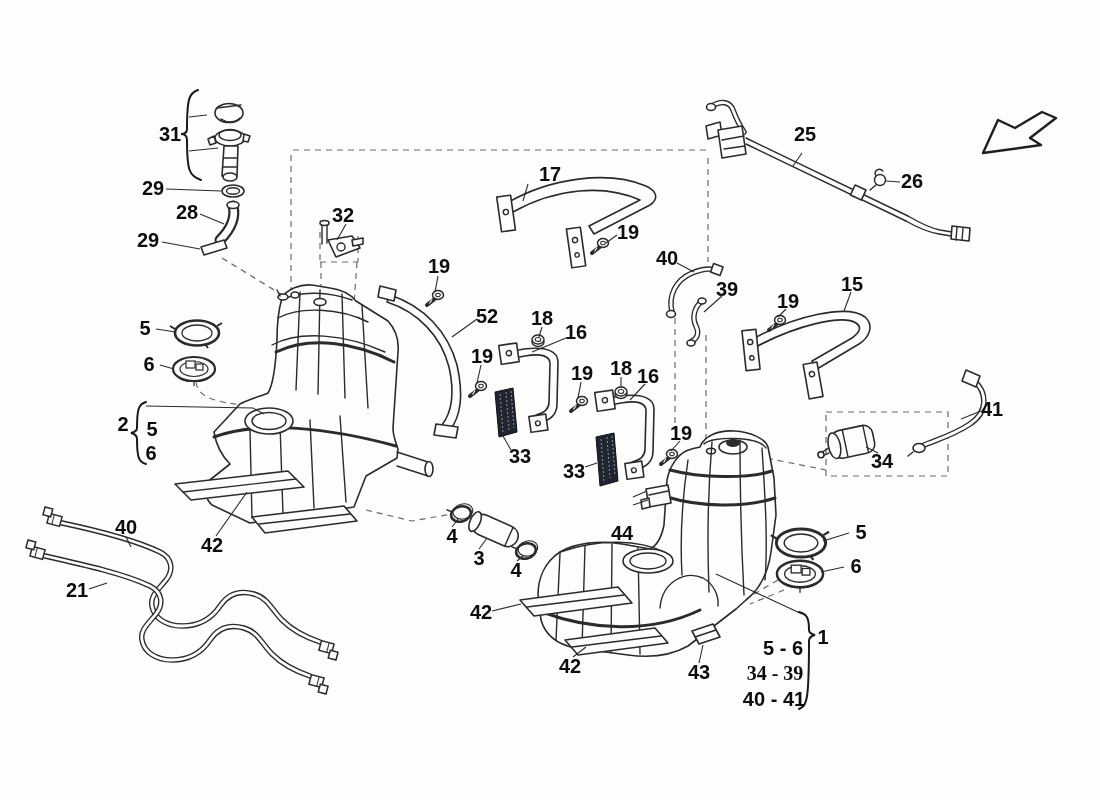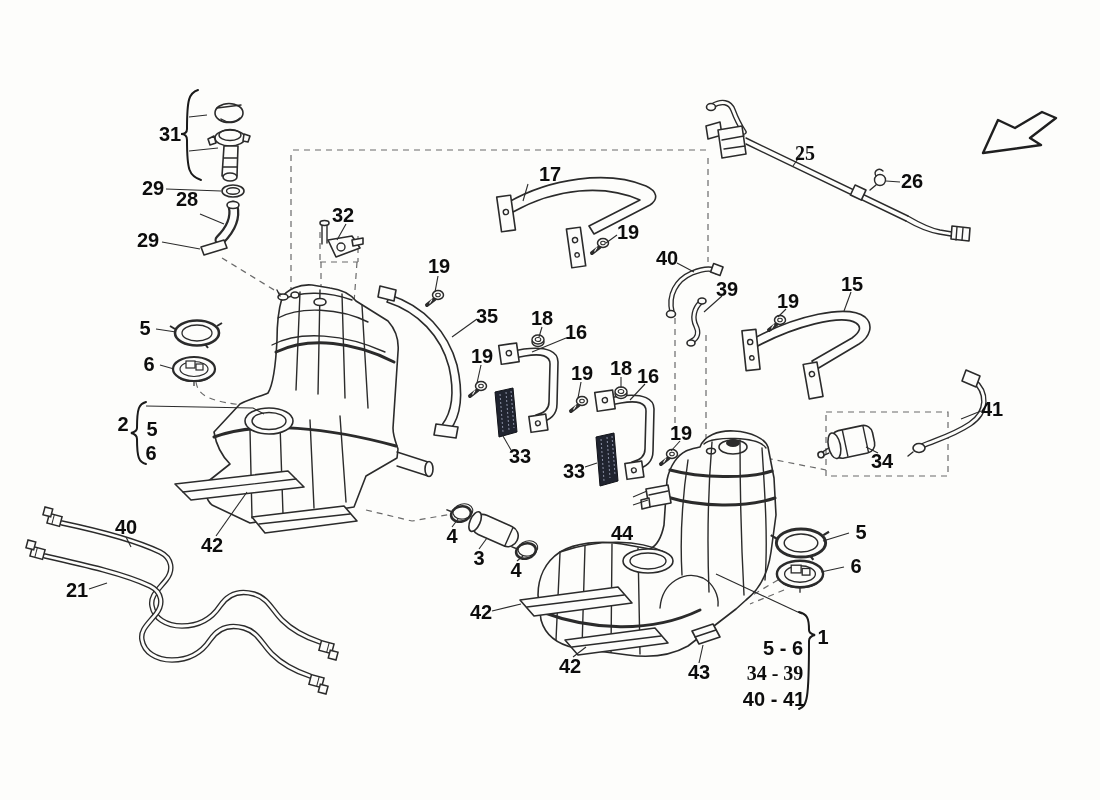"25" div.callout { font-family: Liberation Serif, serif -> none; top: 153px -> 134px }
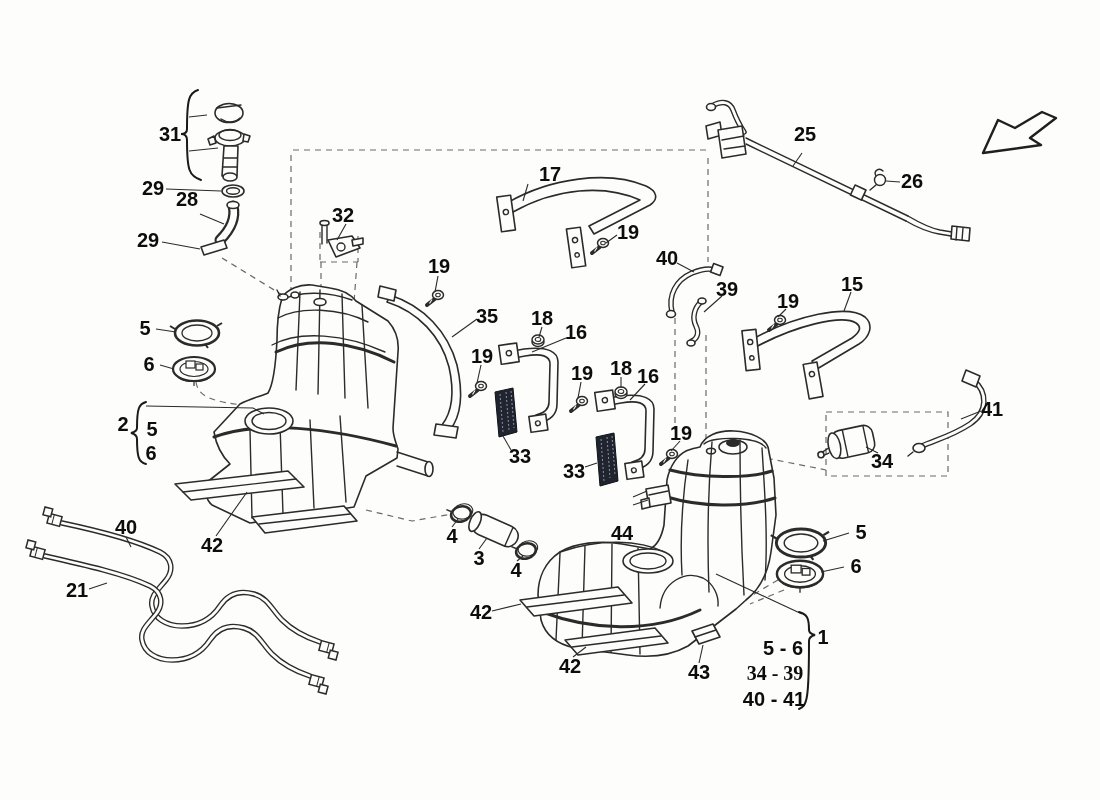"28" div.callout { top: 199px -> 212px }
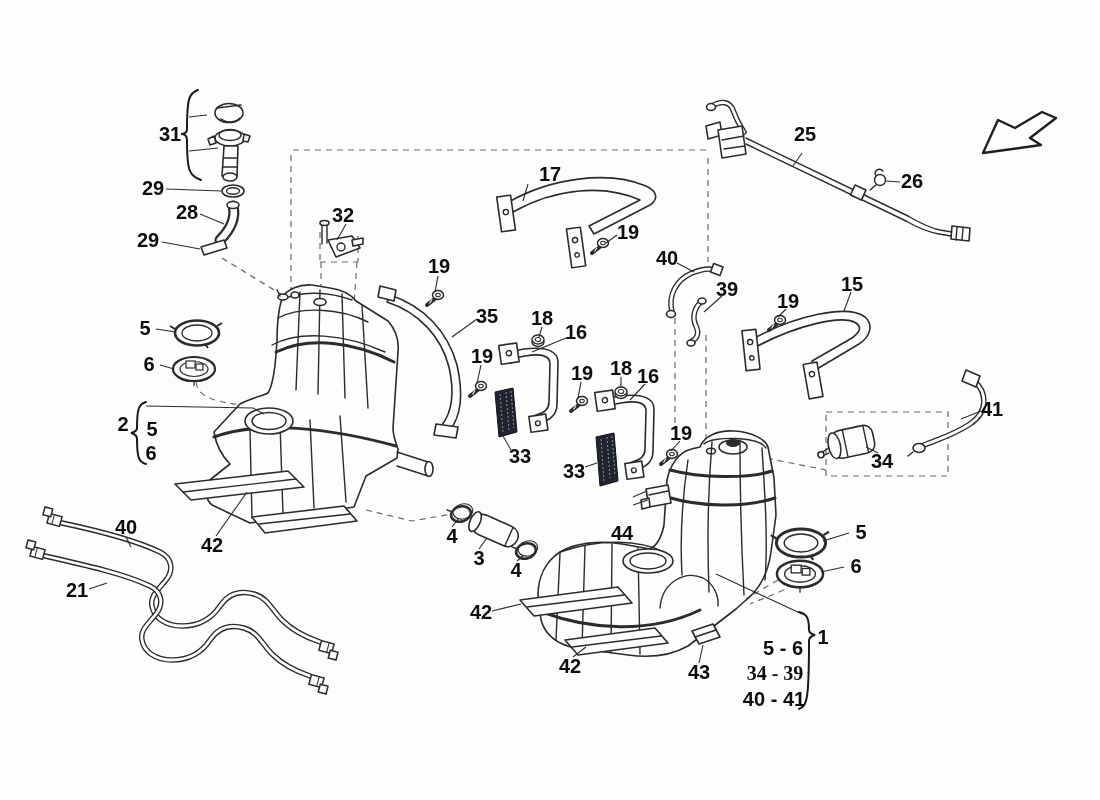"35" div.callout { text: 35 -> 52 }
